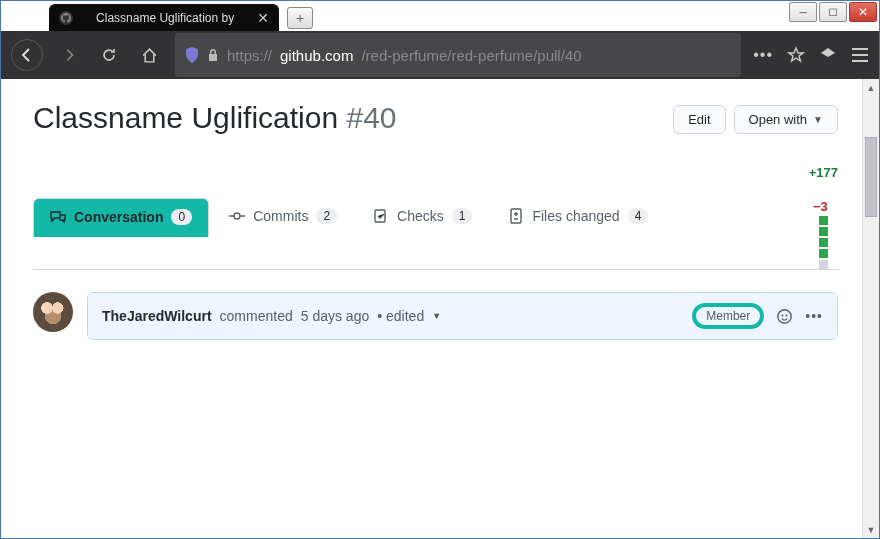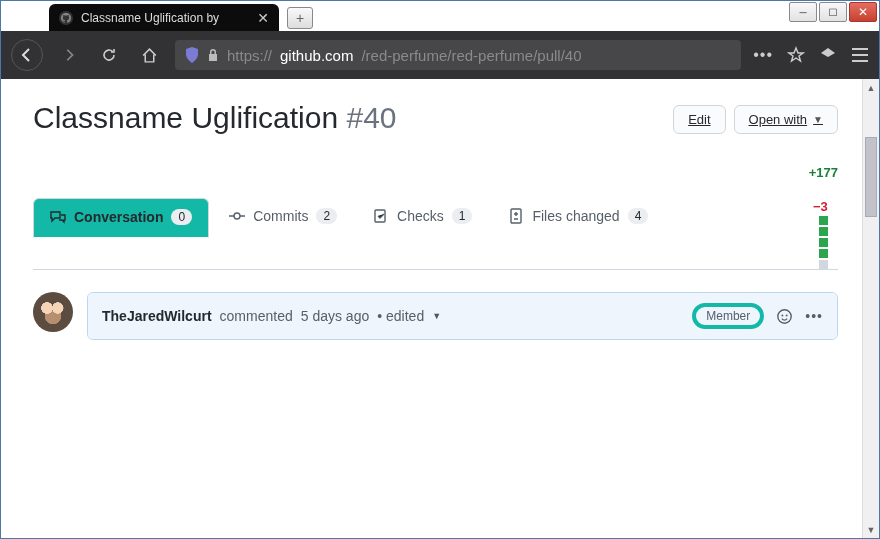"Classname Uglification by" .tab-strip { text-align: none -> center }
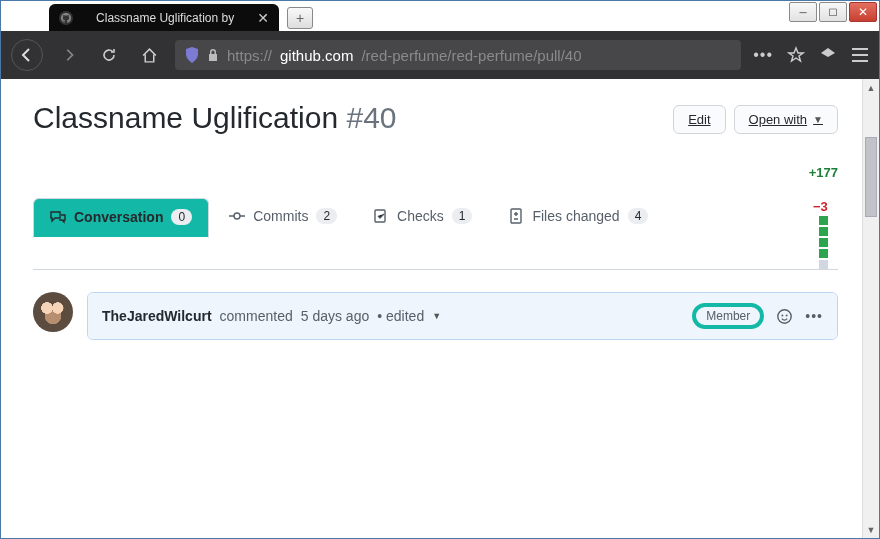"https://" .url-bar { height: 30px -> 44px }
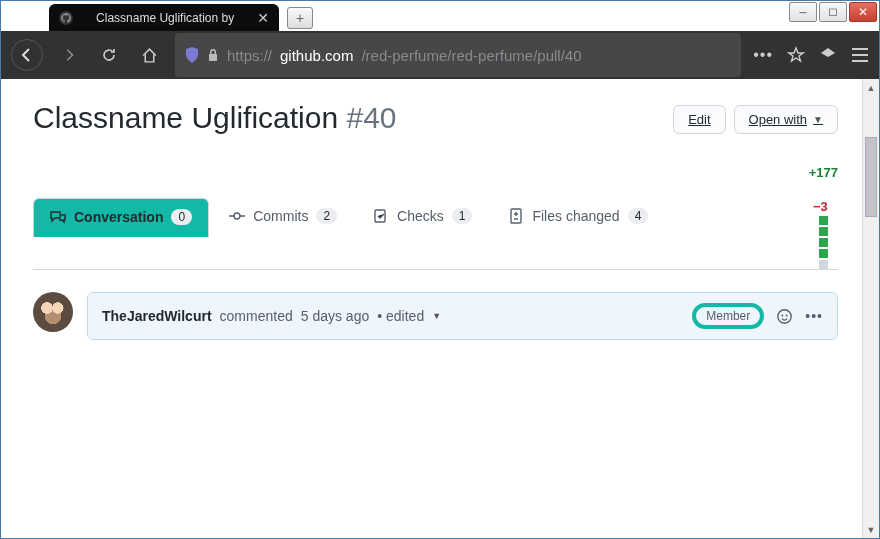"Edit" .hbtn { text-decoration: underline -> none }
